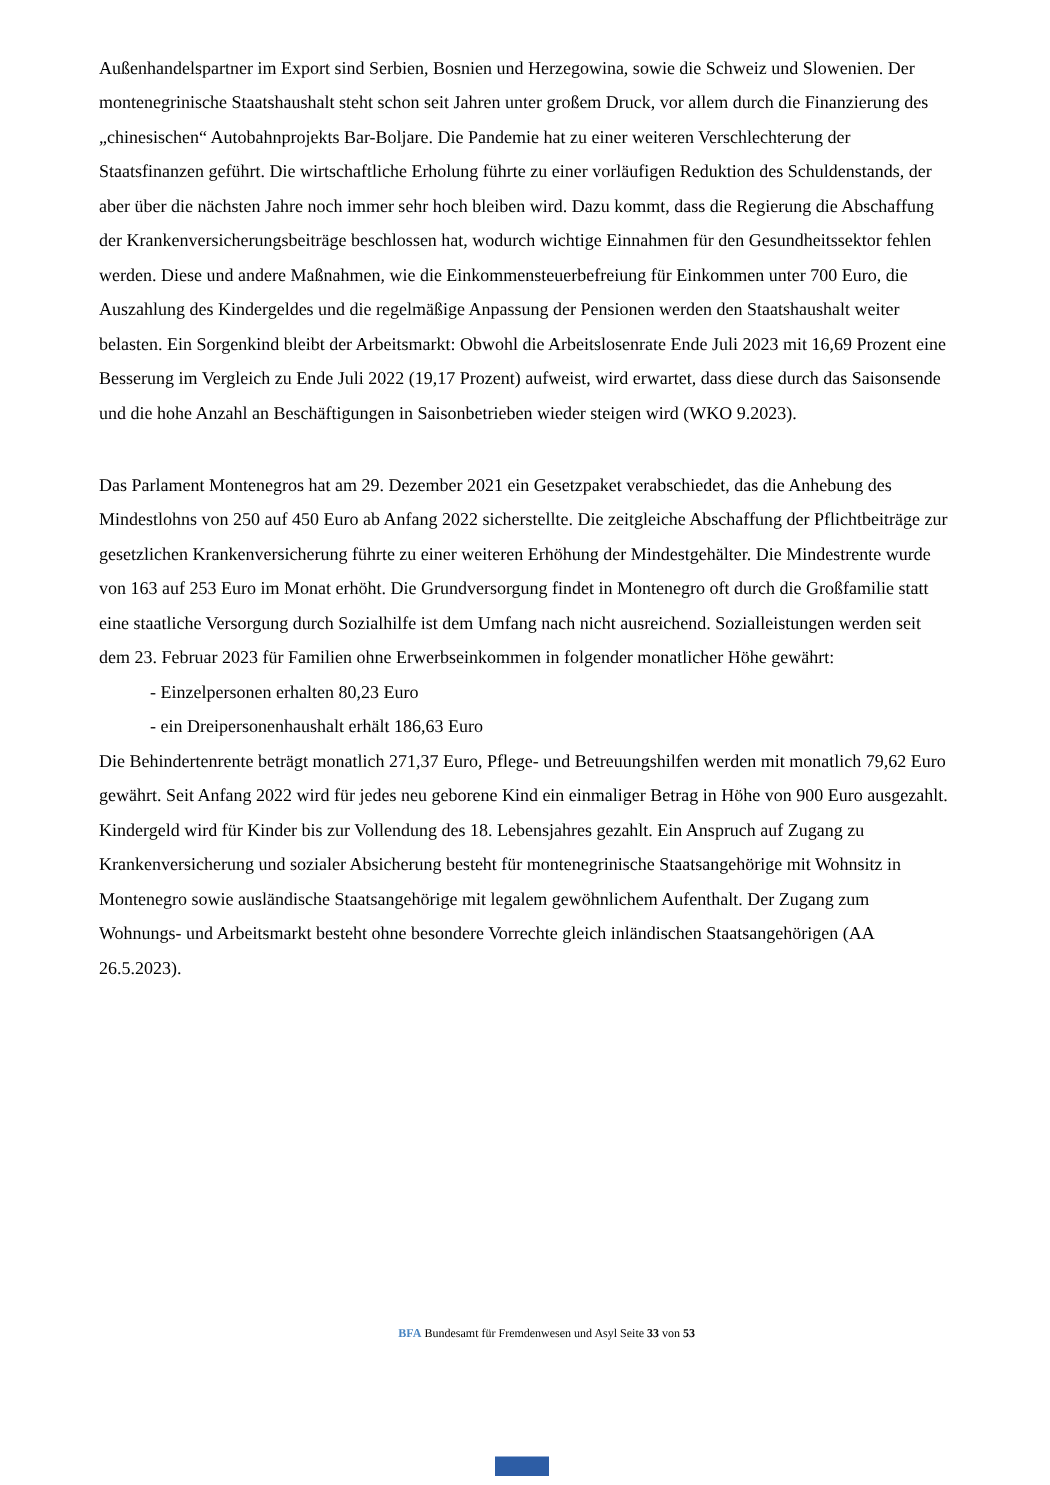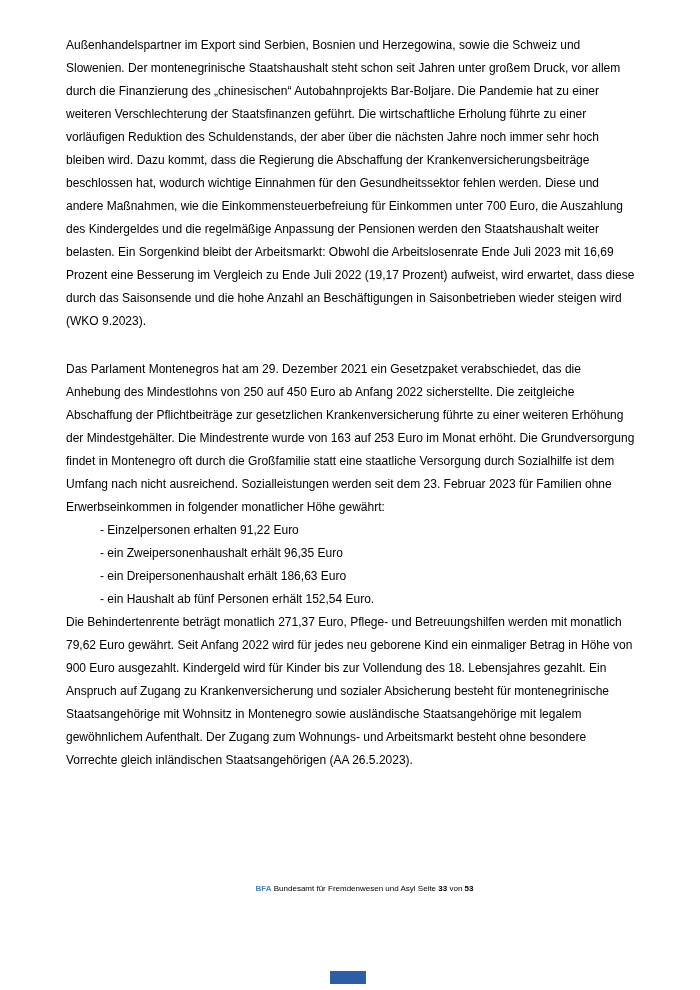"Außenhandelspartner im Export sind" .page { font-family: Liberation Sans, sans-serif -> Liberation Serif, serif }
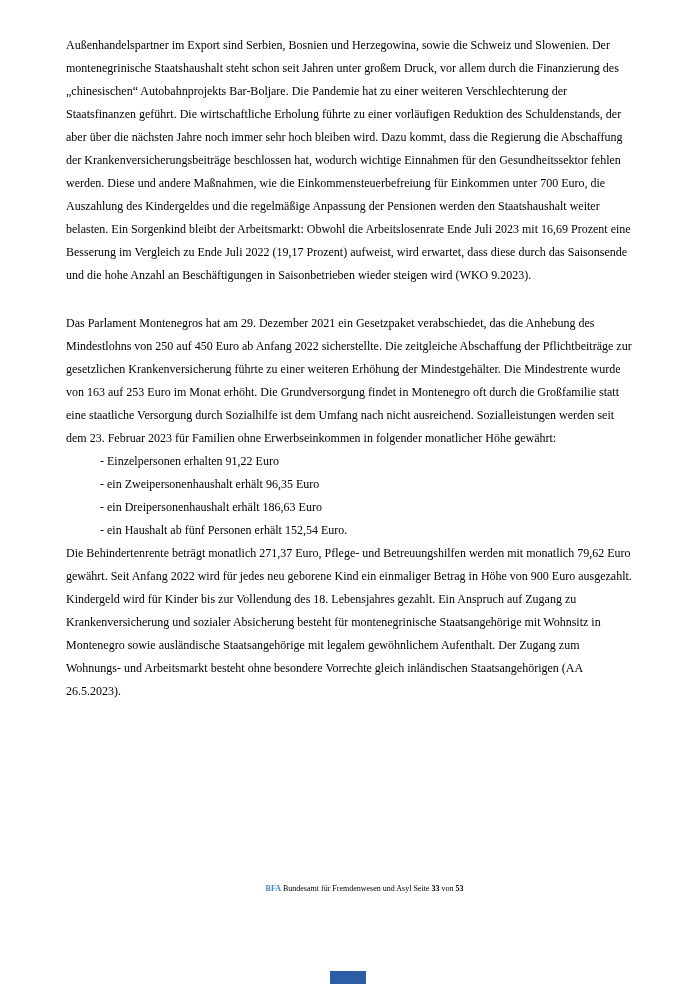"- Einzelpersonen erhalten 91,22 Euro" div.list-item { text: 91,22 -> 80,23 }
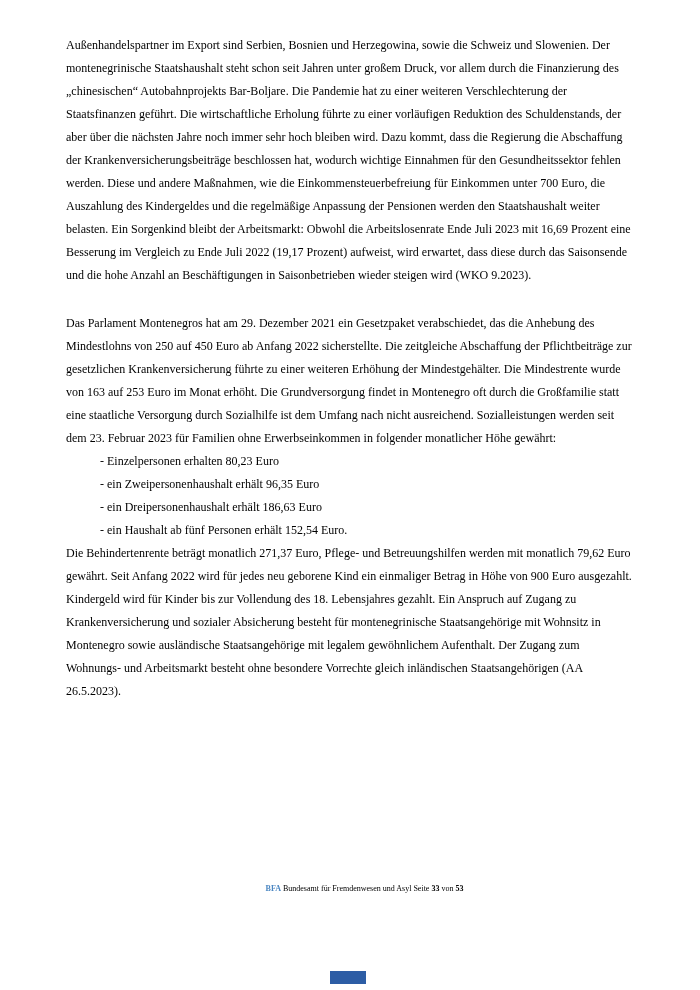"- ein Zweipersonenhaushalt erhält 96,35" div.list-item { html: <div>- ein Zweipersonenhaushalt erhält 96,35 Euro</div> -> none }
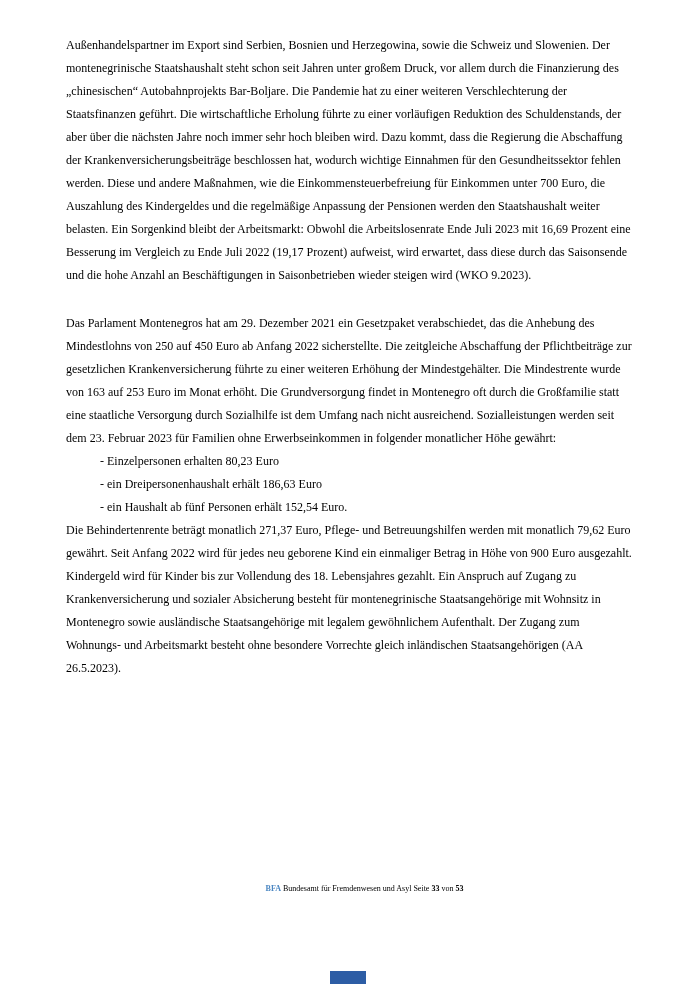"- ein Haushalt ab fünf" div.list-item { html: <div>- ein Haushalt ab fünf Personen erhält 152,54 Euro.</div> -> none }
